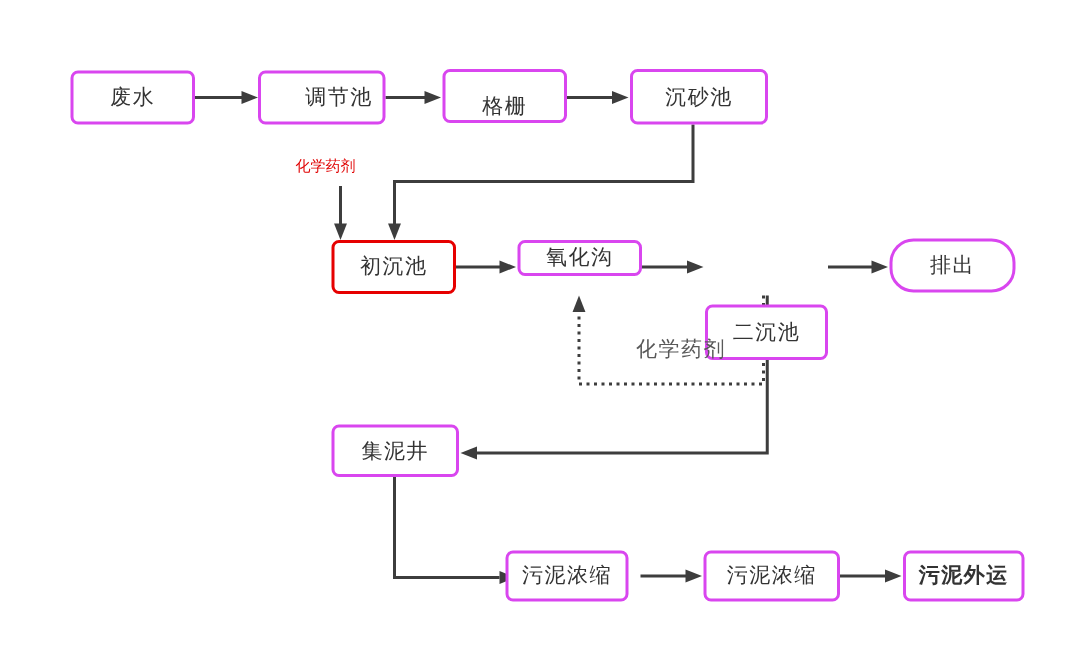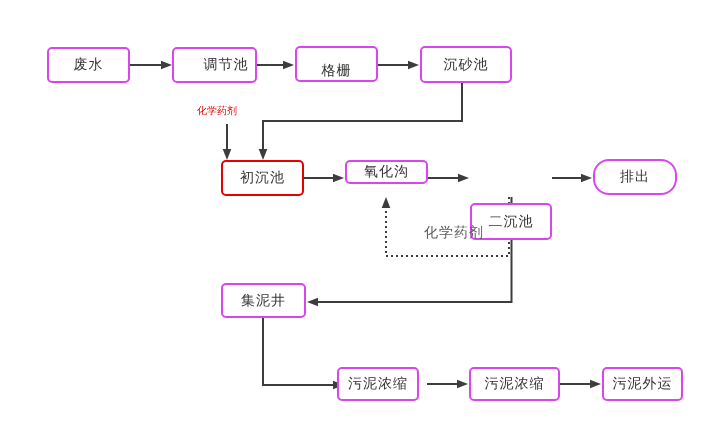"污泥外运" #n-transport { font-weight: none -> bold }
